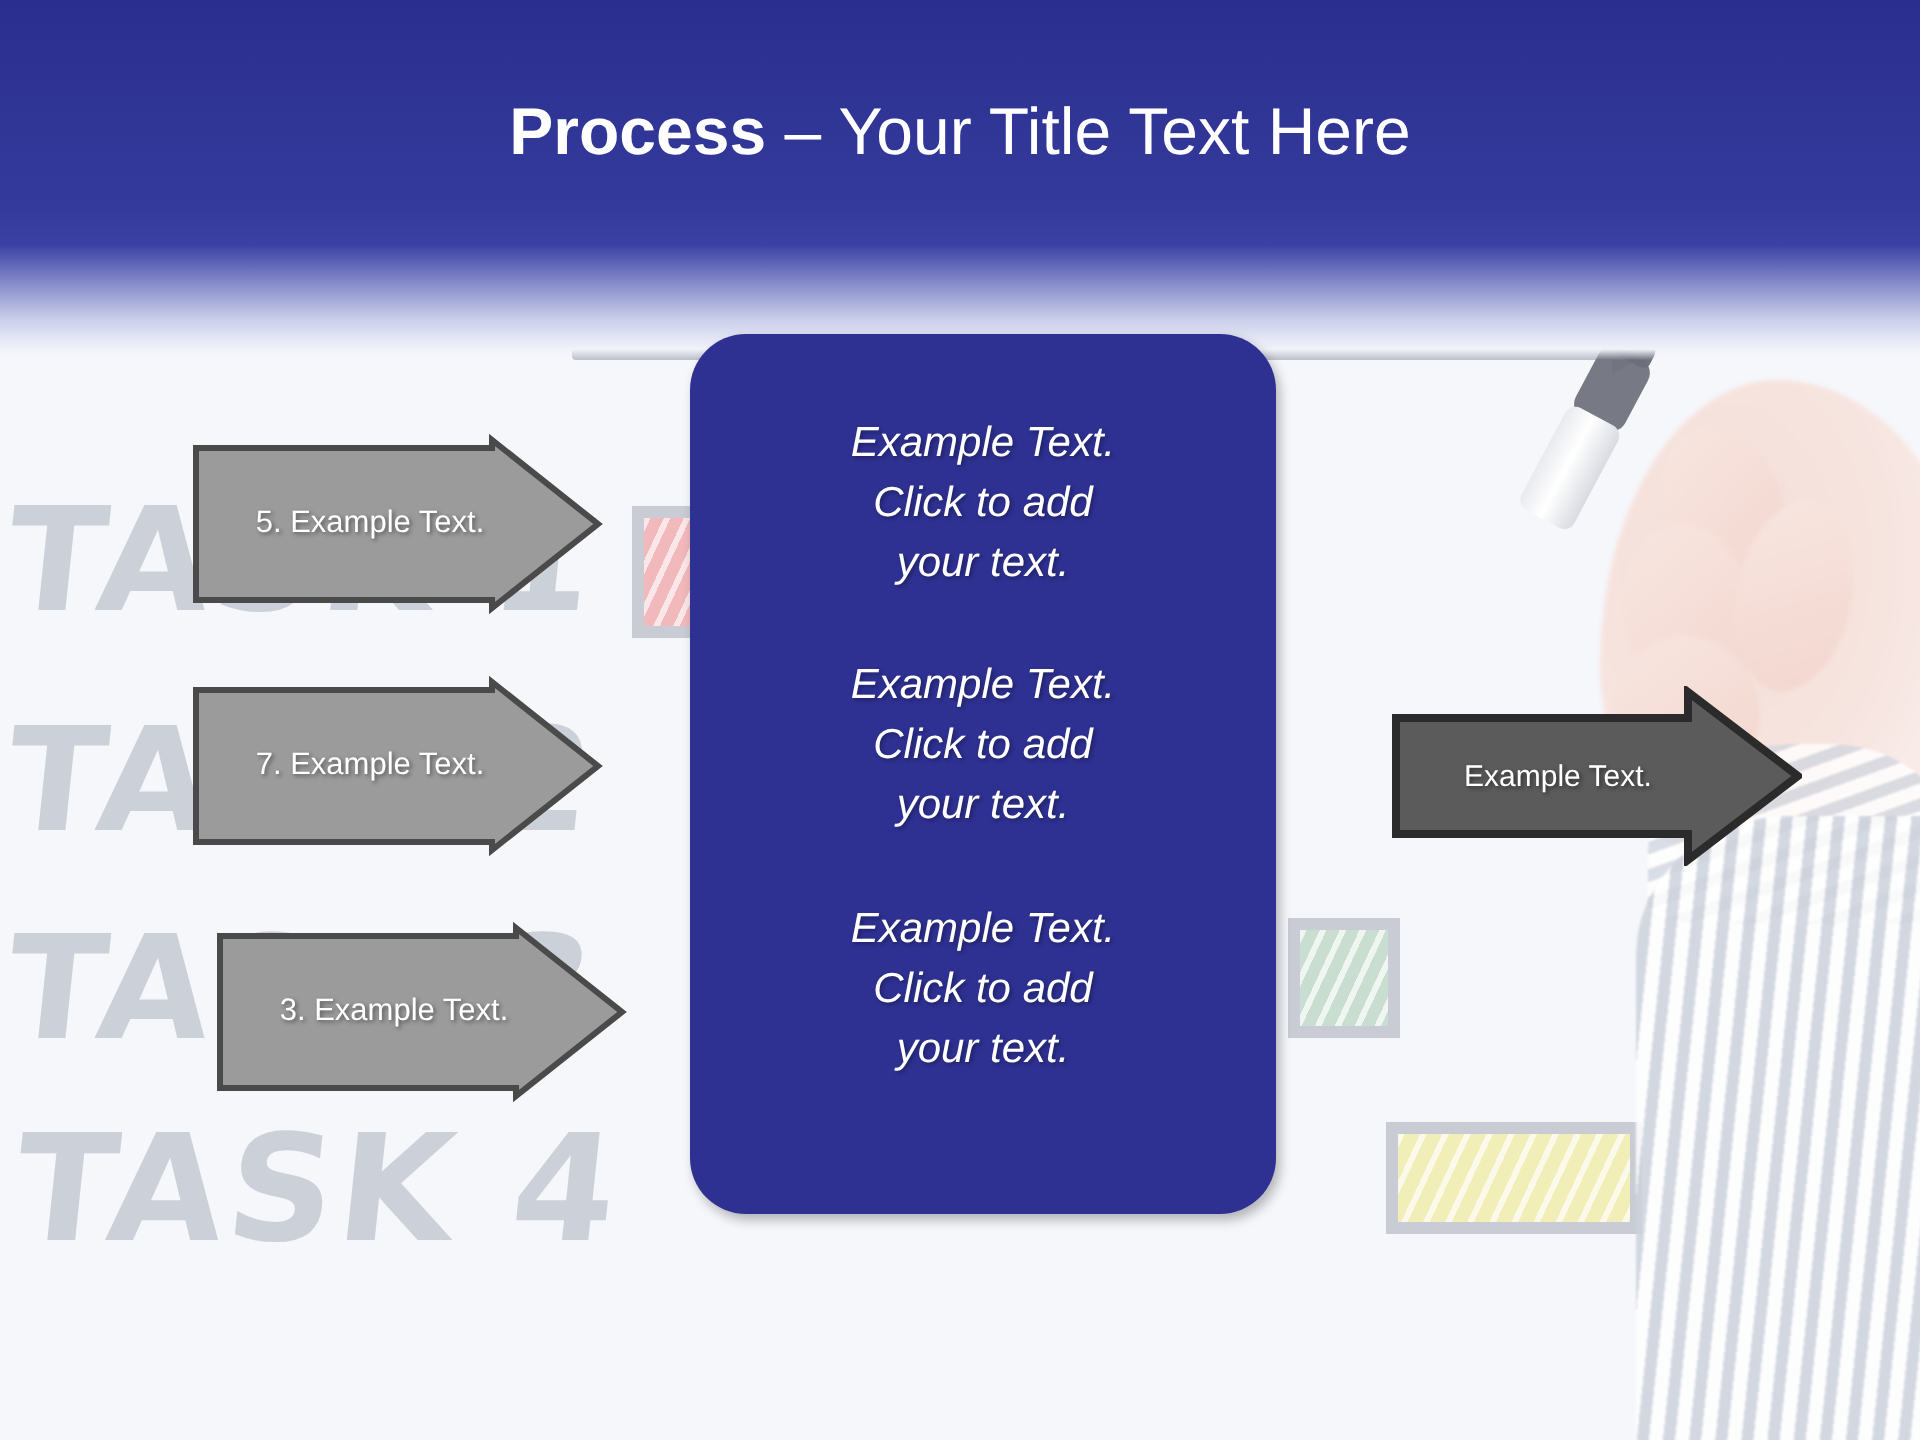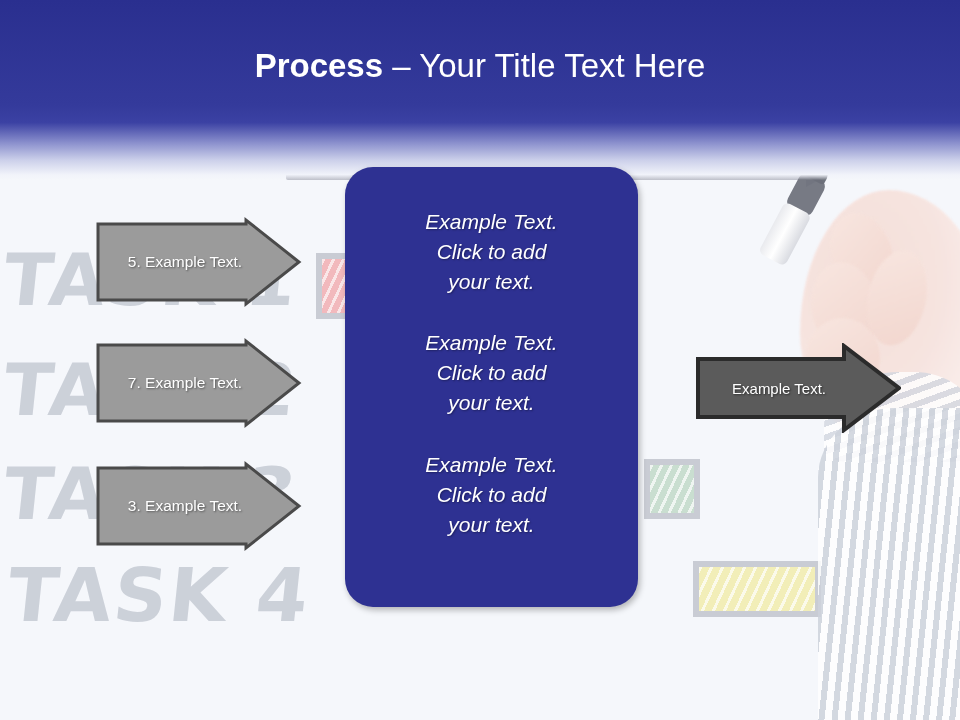"3. Example Text." #arrow3 { left: 96px -> 108px }
